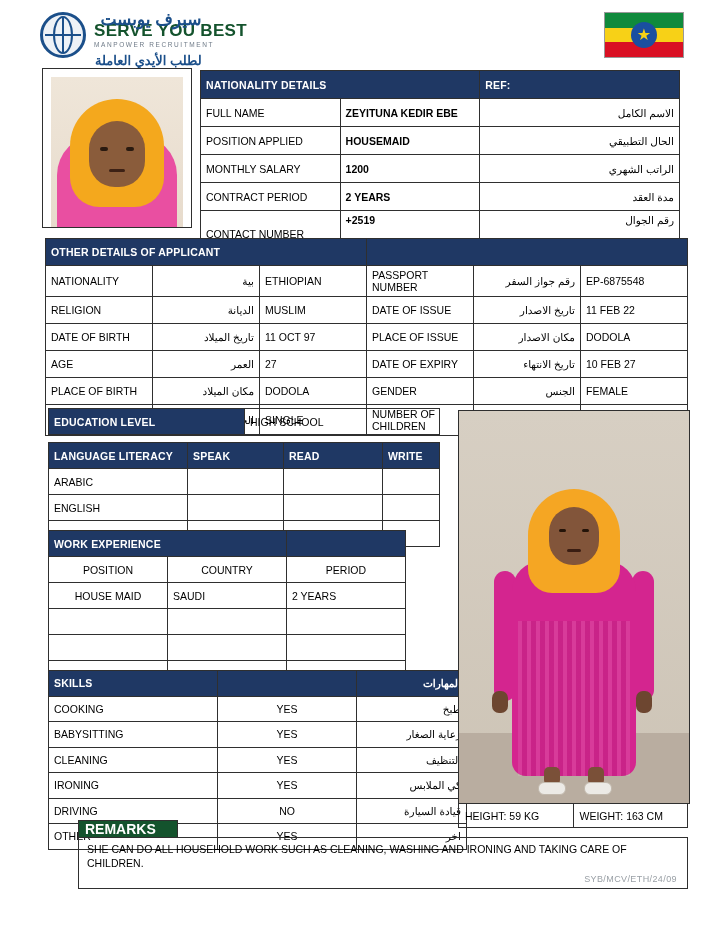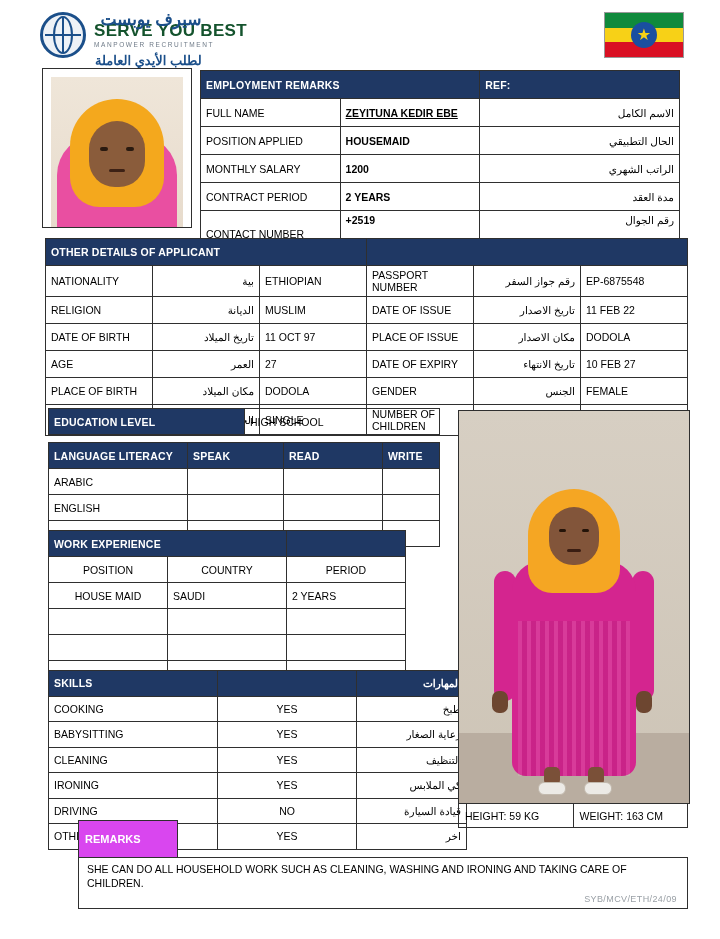"EMPLOYMENT REMARKS" td.bar { text: EMPLOYMENT REMARKS -> NATIONALITY DETAILS }
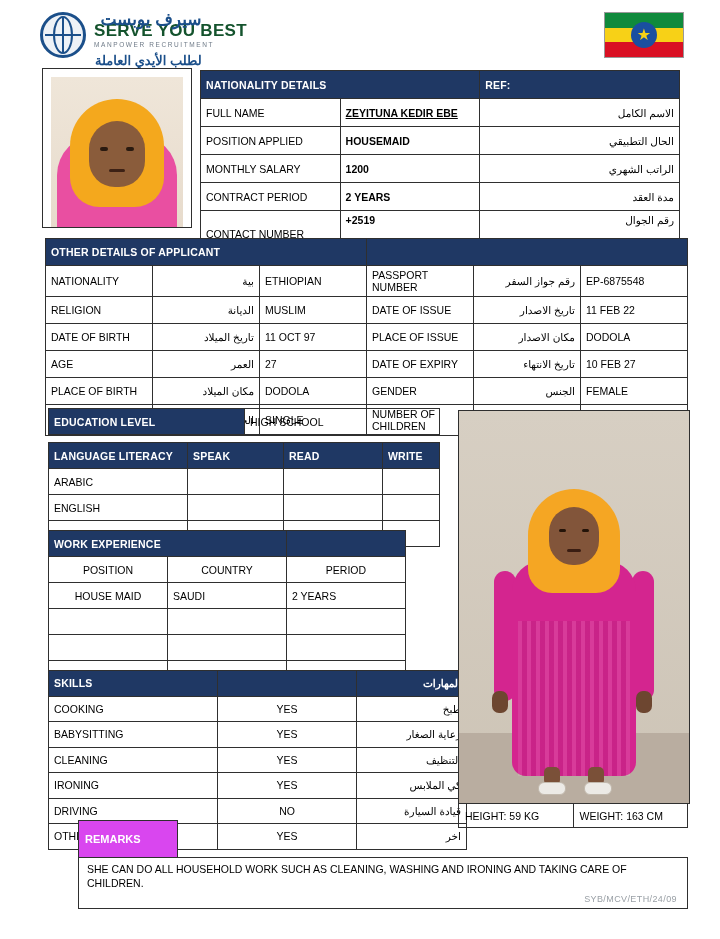"ZEYITUNA KEDIR EBE" .emp .c2 { text-decoration: underline -> none }
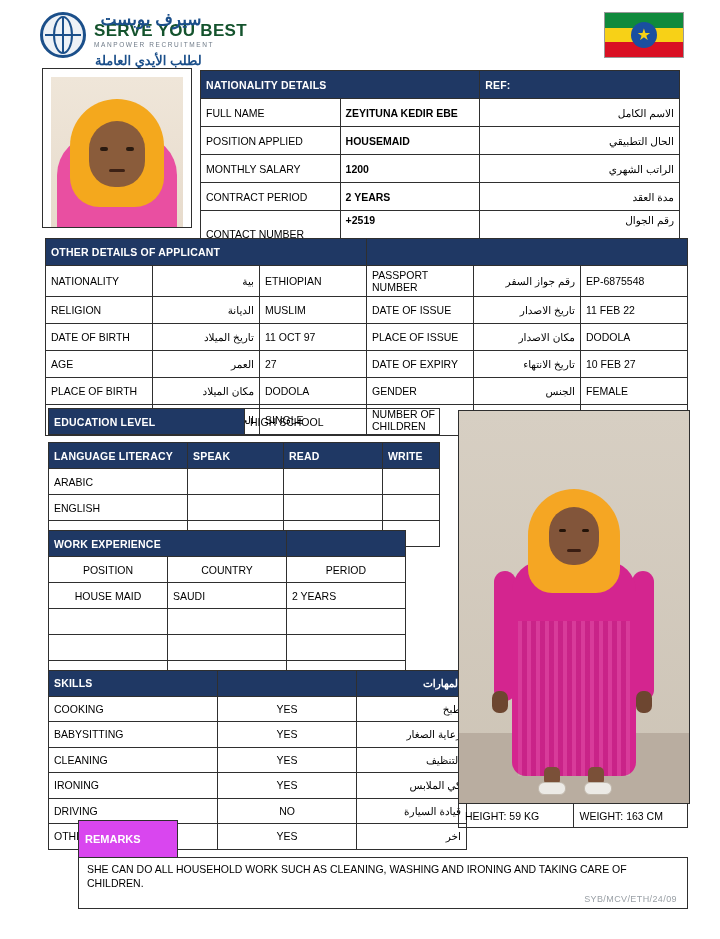"REMARKS" .rem-bar { background: #d946ef -> #14532d; font-size: 11px -> 14px; padding: 12px 6px -> 0 6px }
